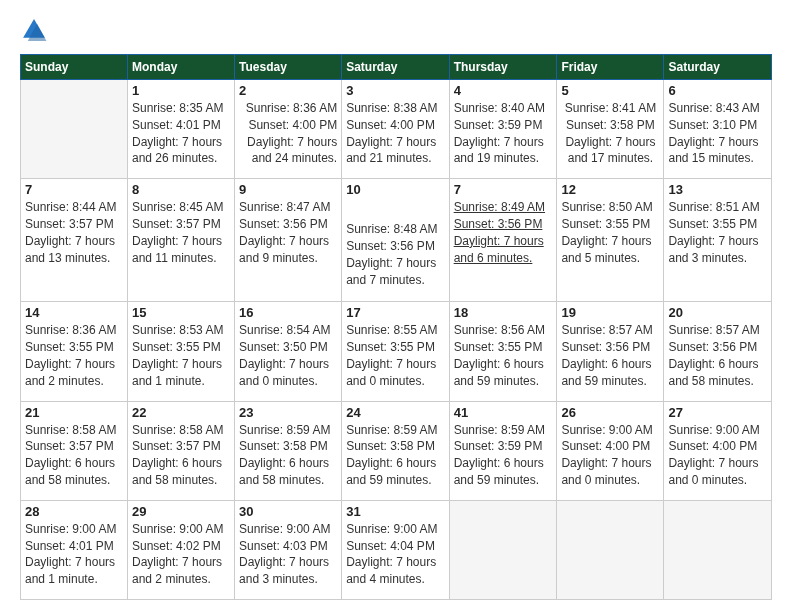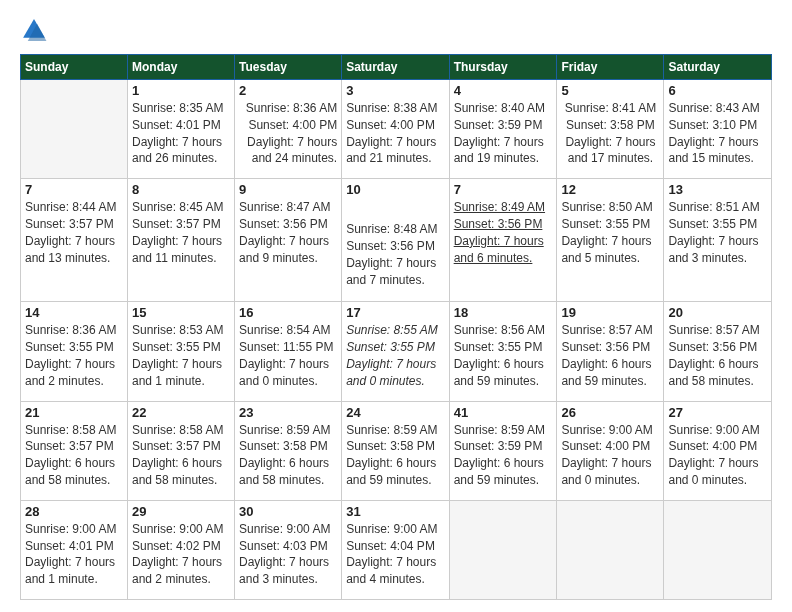"Sunrise: 8:54 AM" div.day-info { text: 11:55 -> 3:50 }
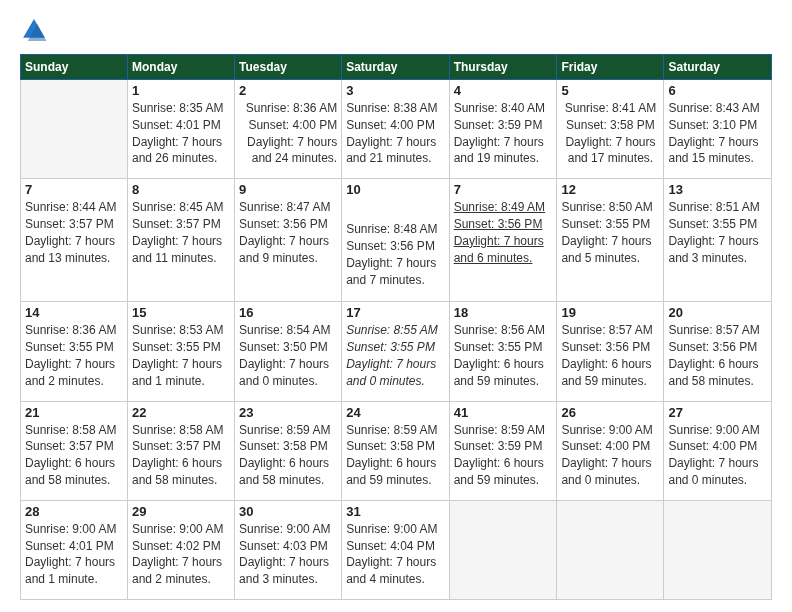"Sunrise: 8:55 AM" div.day-info { font-style: italic -> none }
